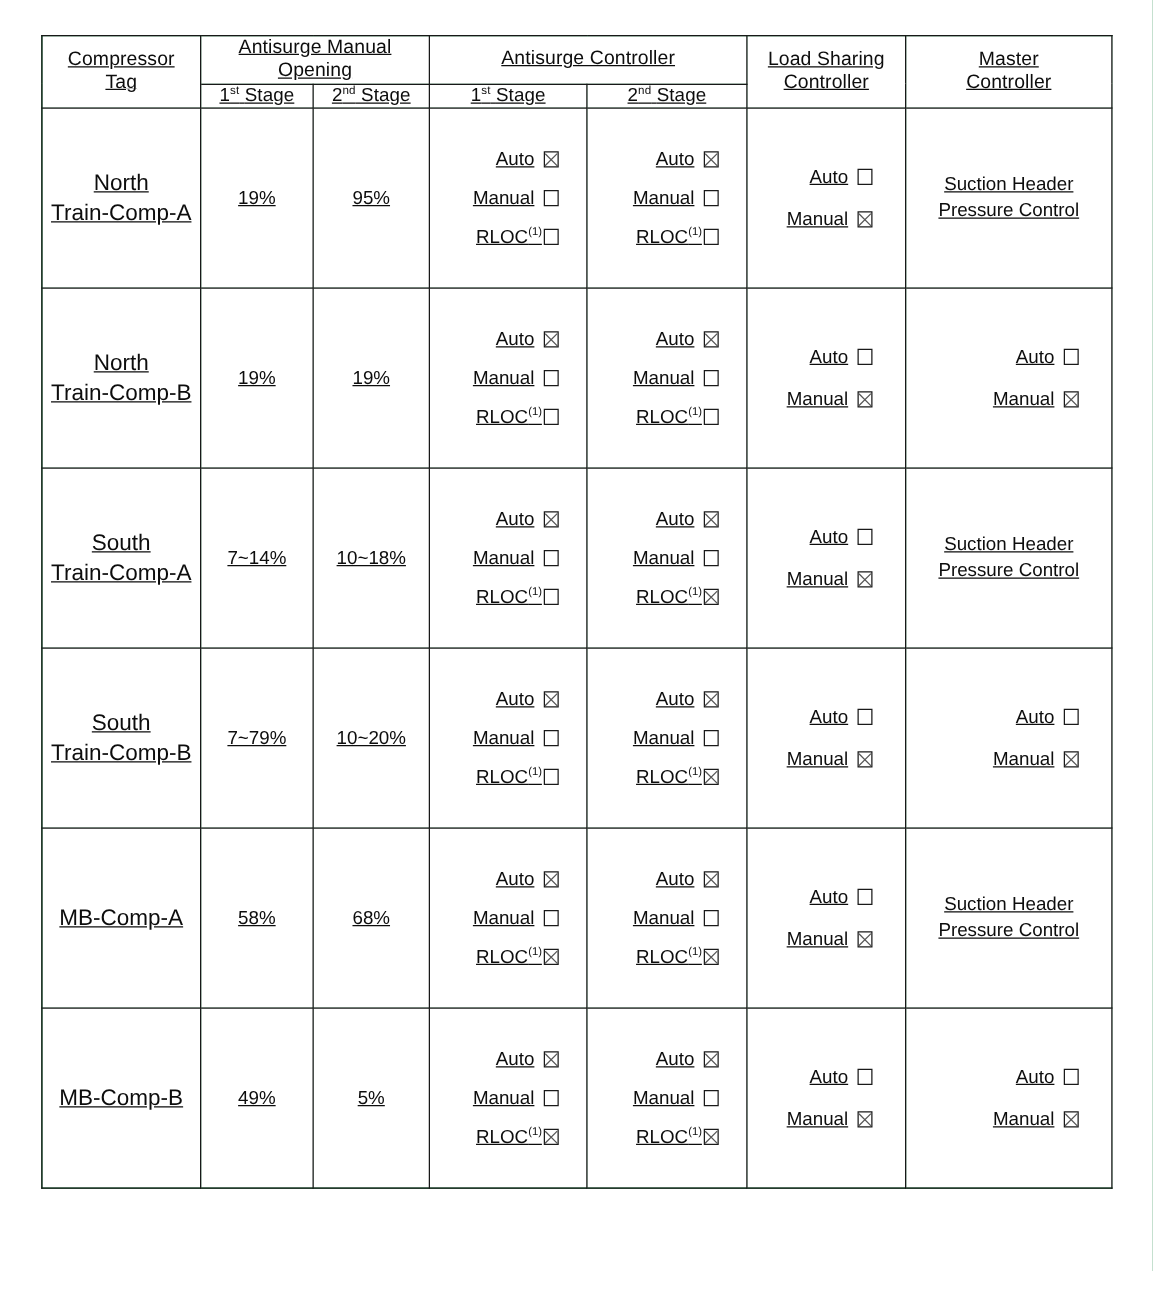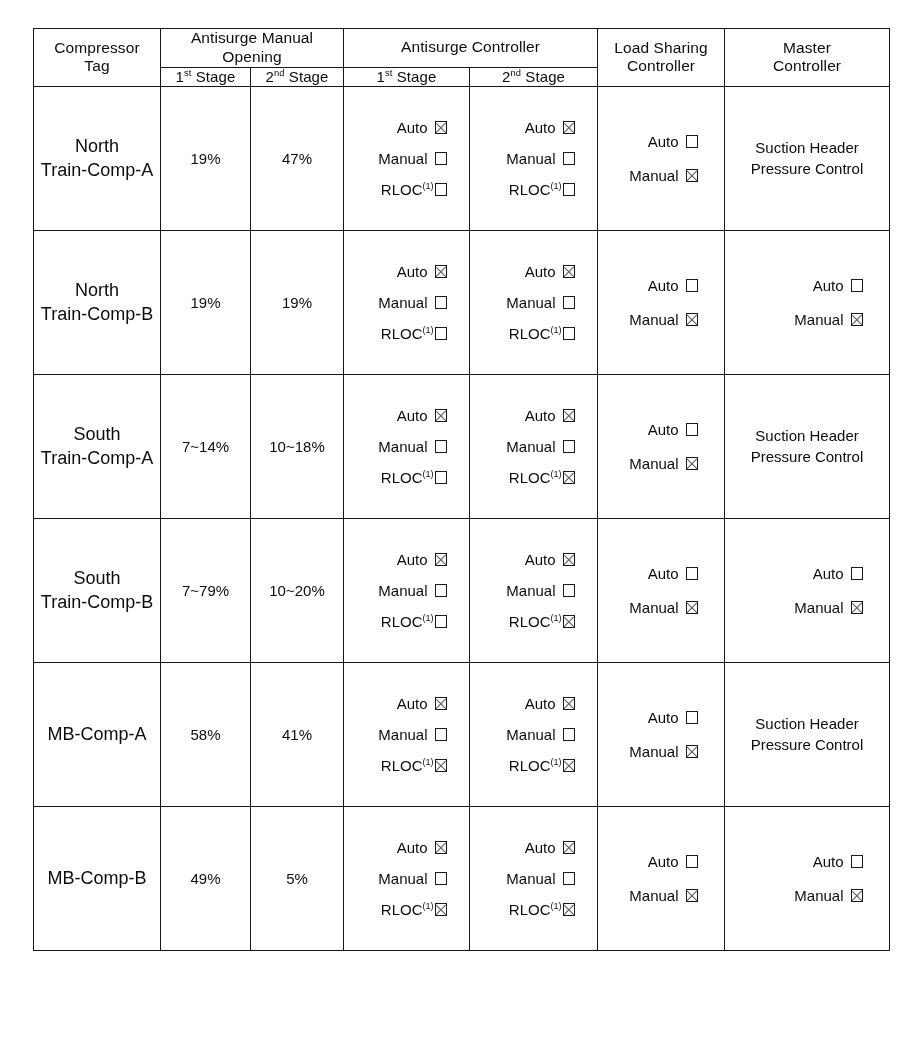"Compressor" table.ctl { text-decoration: none -> underline }
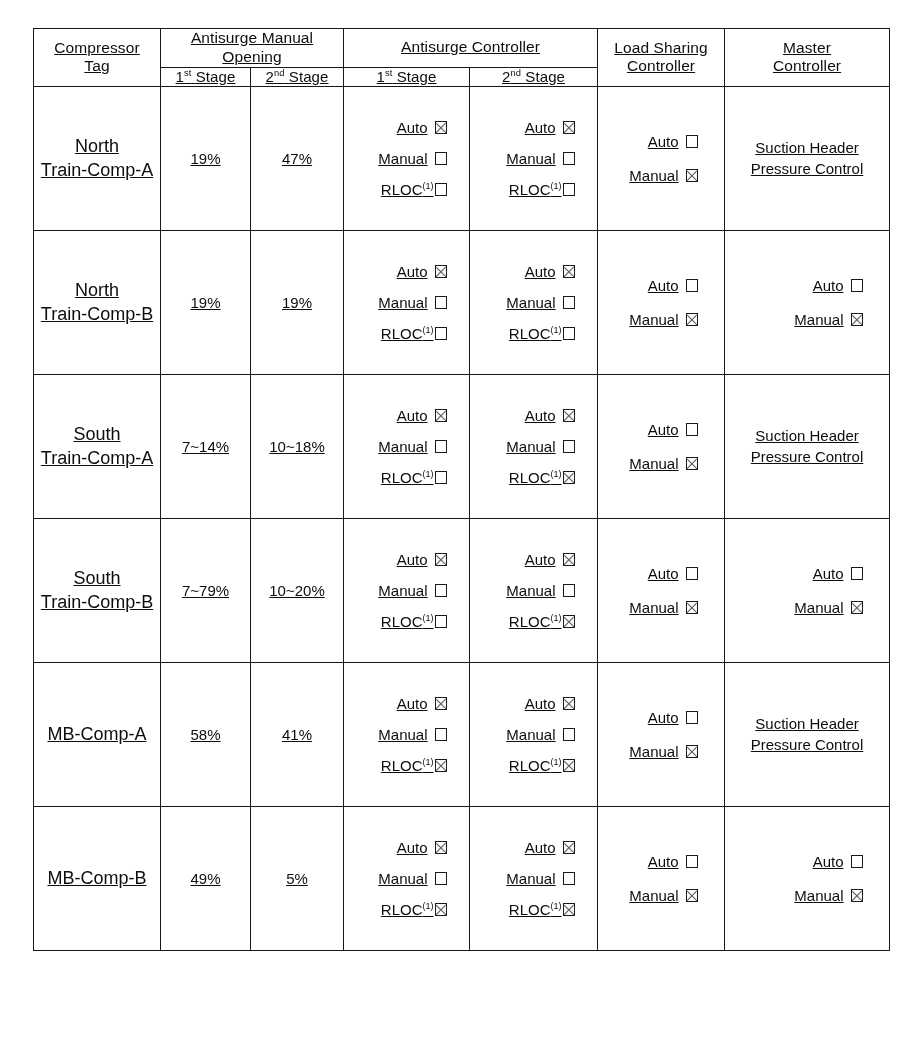"47%" td.cell-pct { text: 47% -> 95% }
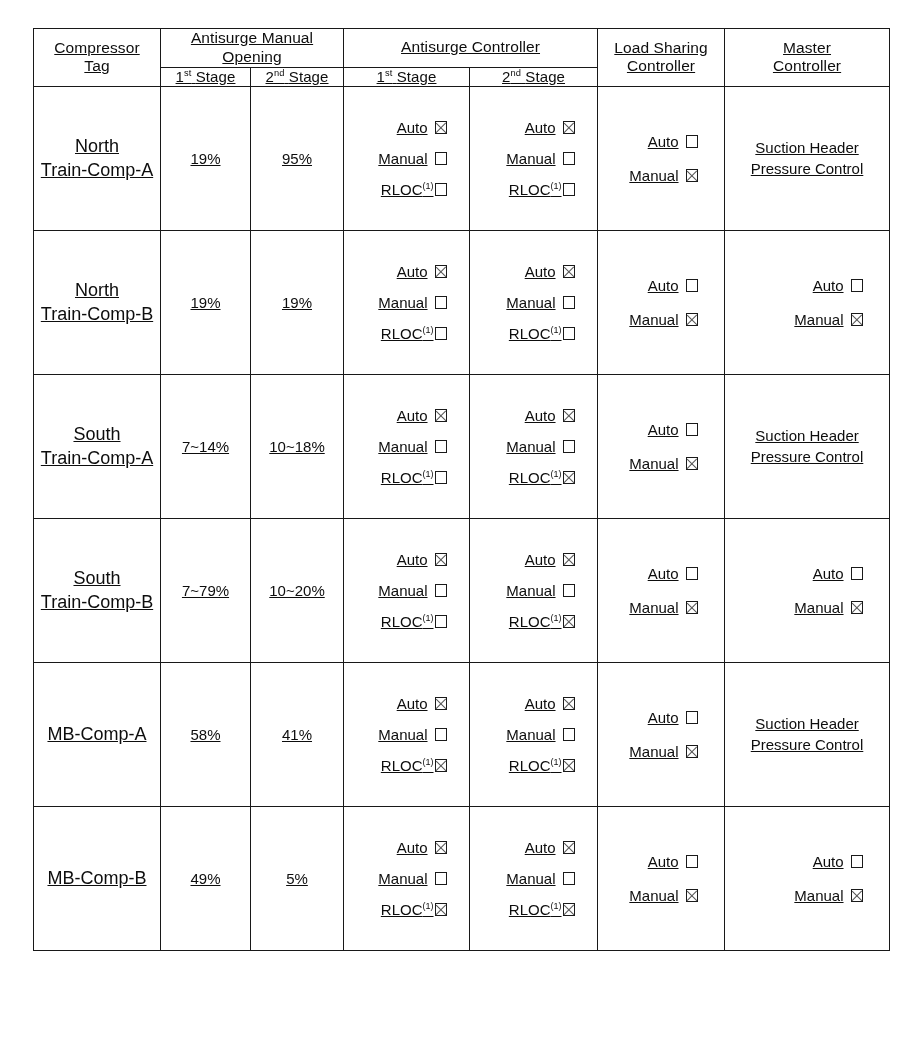"41%" td.cell-pct { text: 41% -> 68% }
